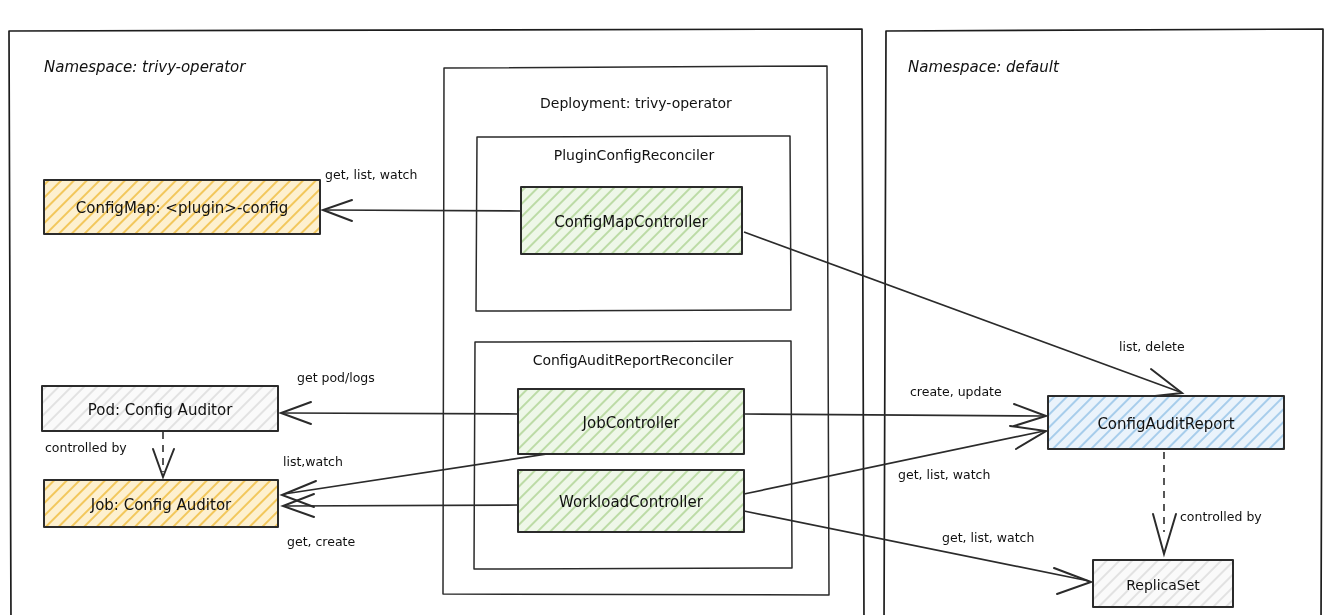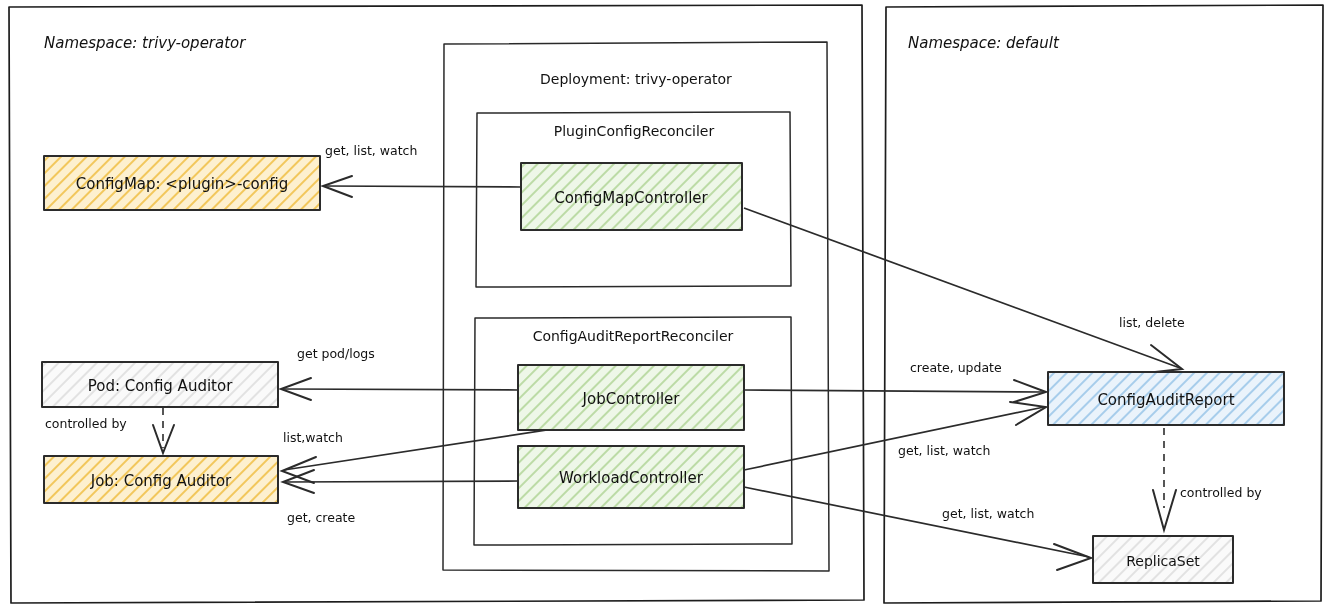"Namespace: trivy-operator" #stage { margin-top: none -> 24px }
